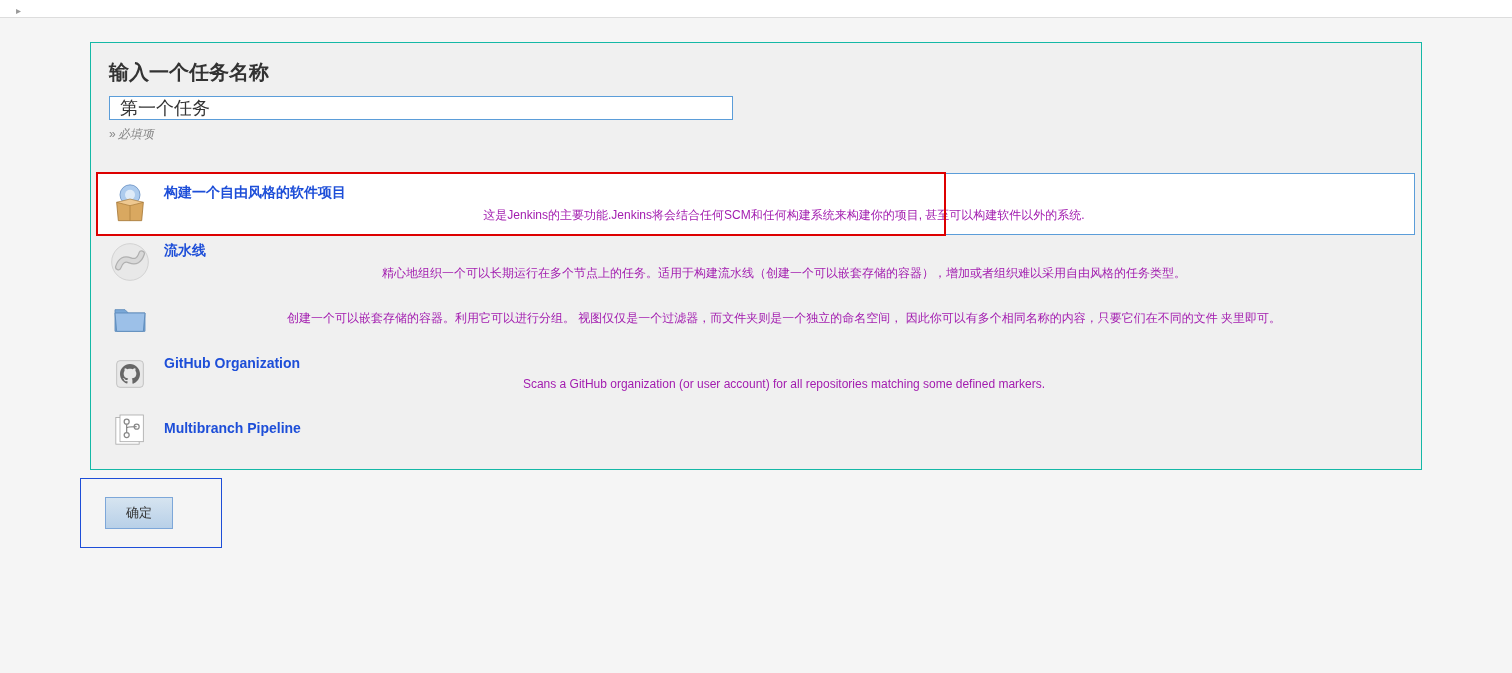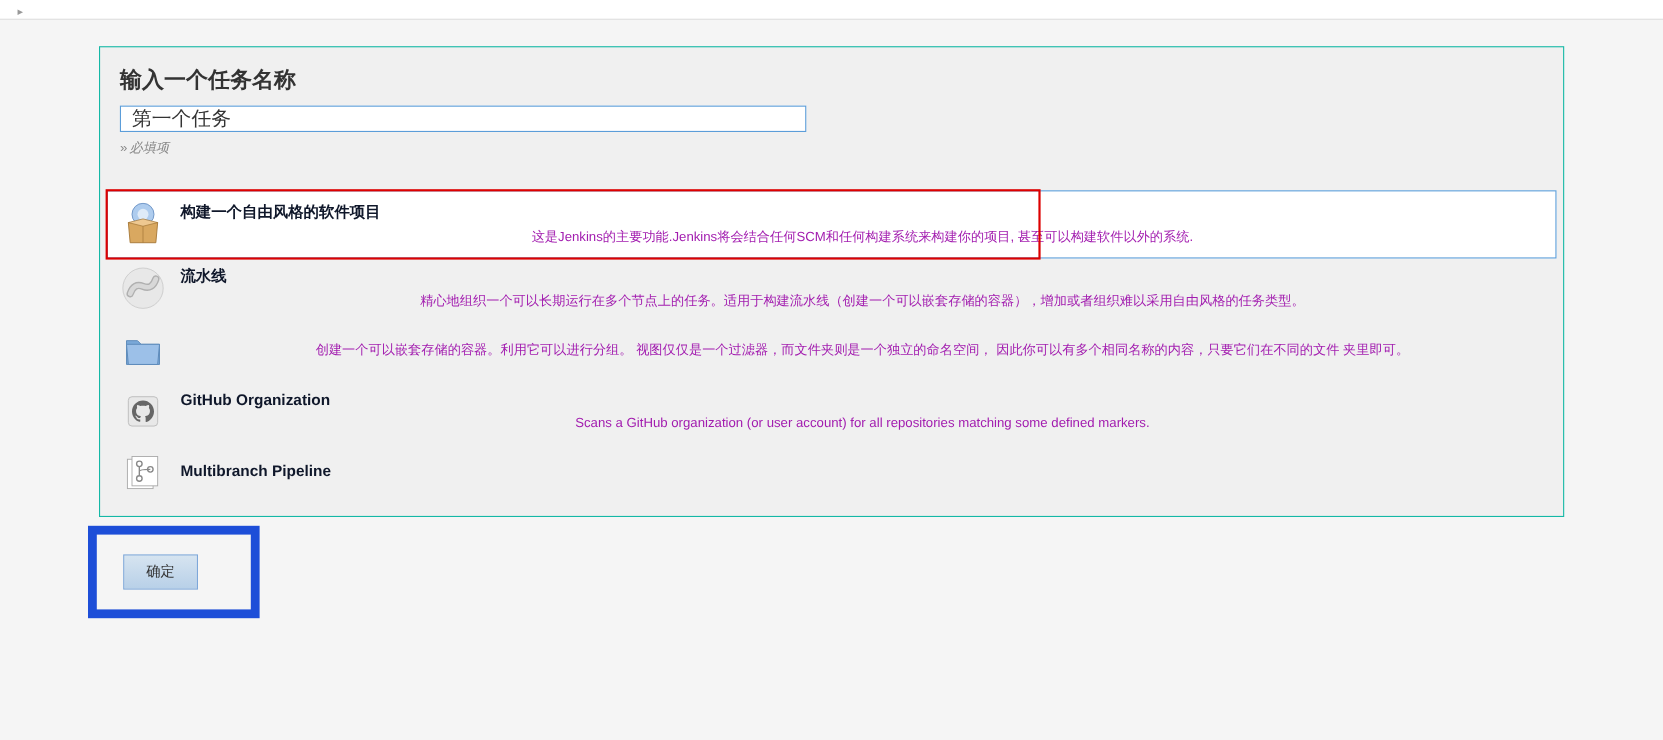"构建一个自由风格的软件项目" .item-title { color: #0f172a -> #1d4ed8 }
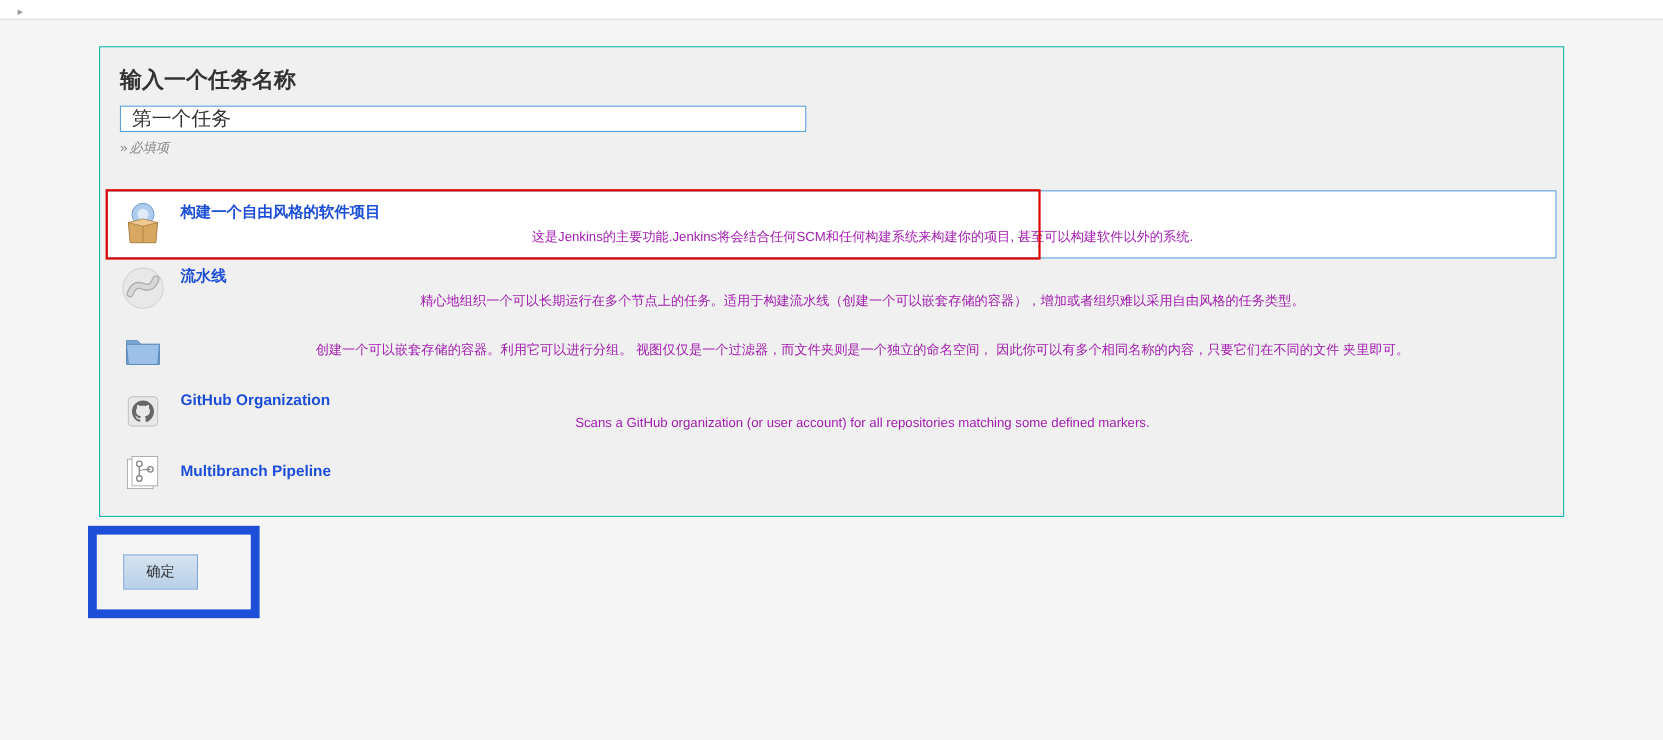"确定" .footer-highlight { border: 8px solid #1d4ed8 -> 1px solid #1d4ed8 }
